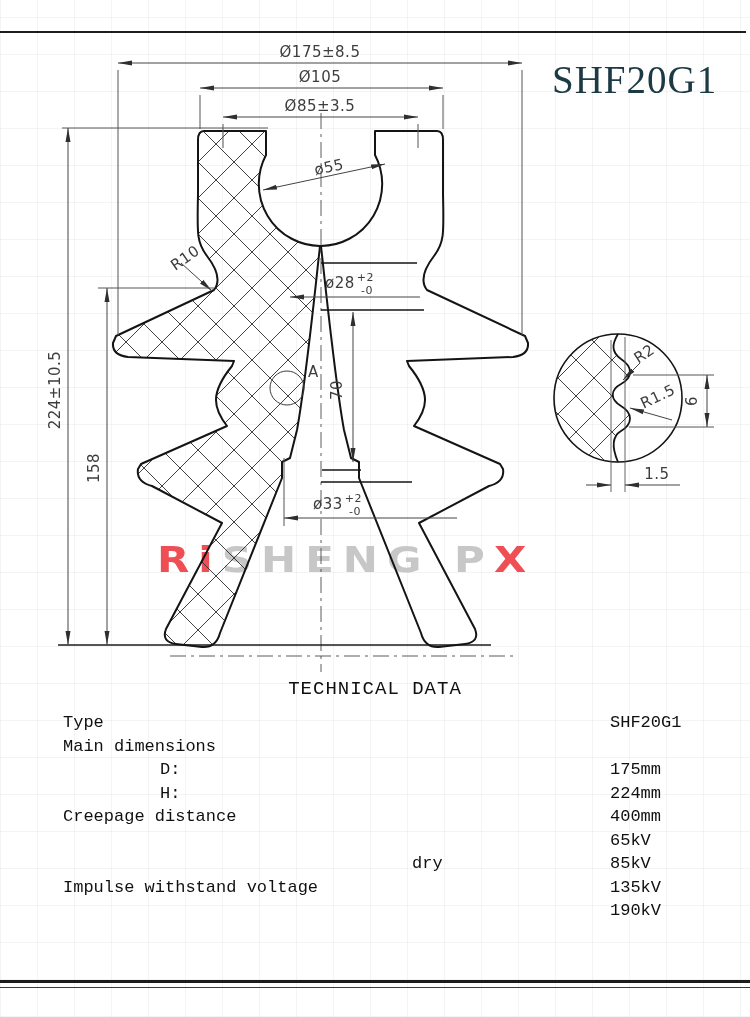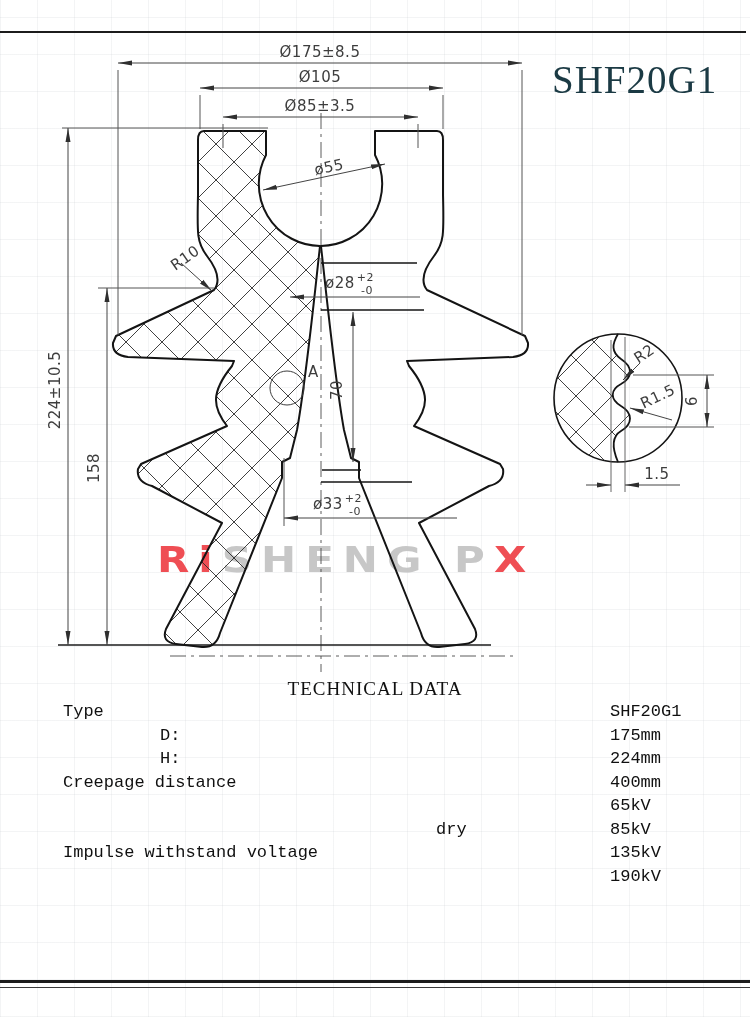"TECHNICAL DATA" .tech .heading { font-family: Liberation Serif, serif -> none; margin: 0 0 0 0 -> 0 0 11px 0 }
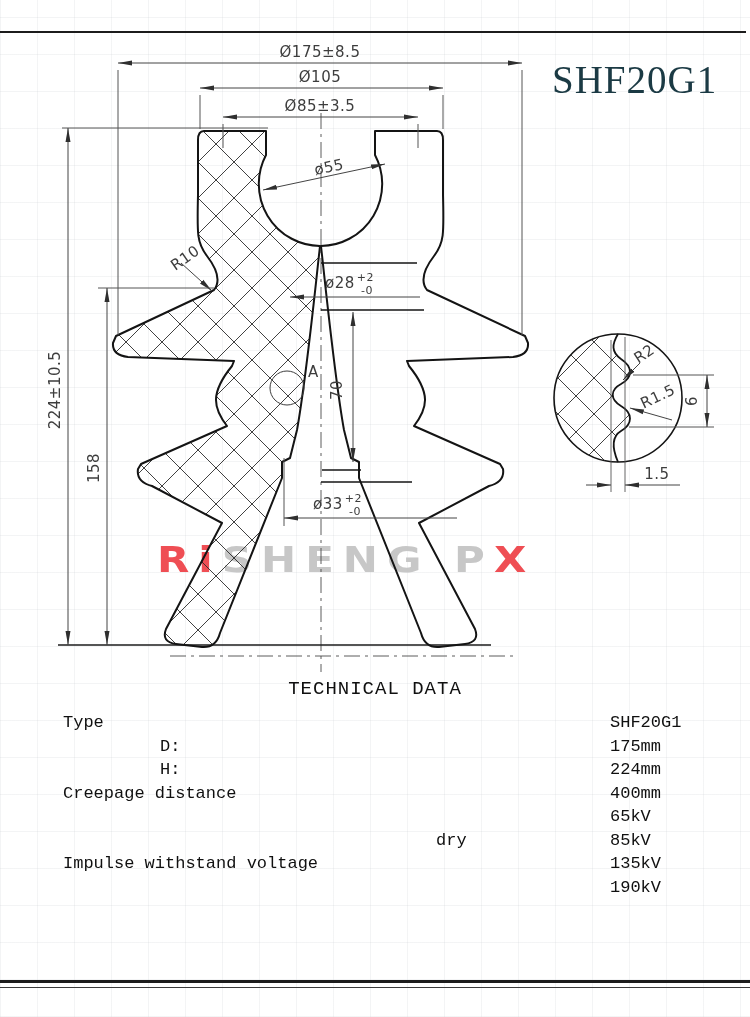"Main dimensions" div.row { html: none -> <div> <span>Main dimensions</span> <span></span> </div> }
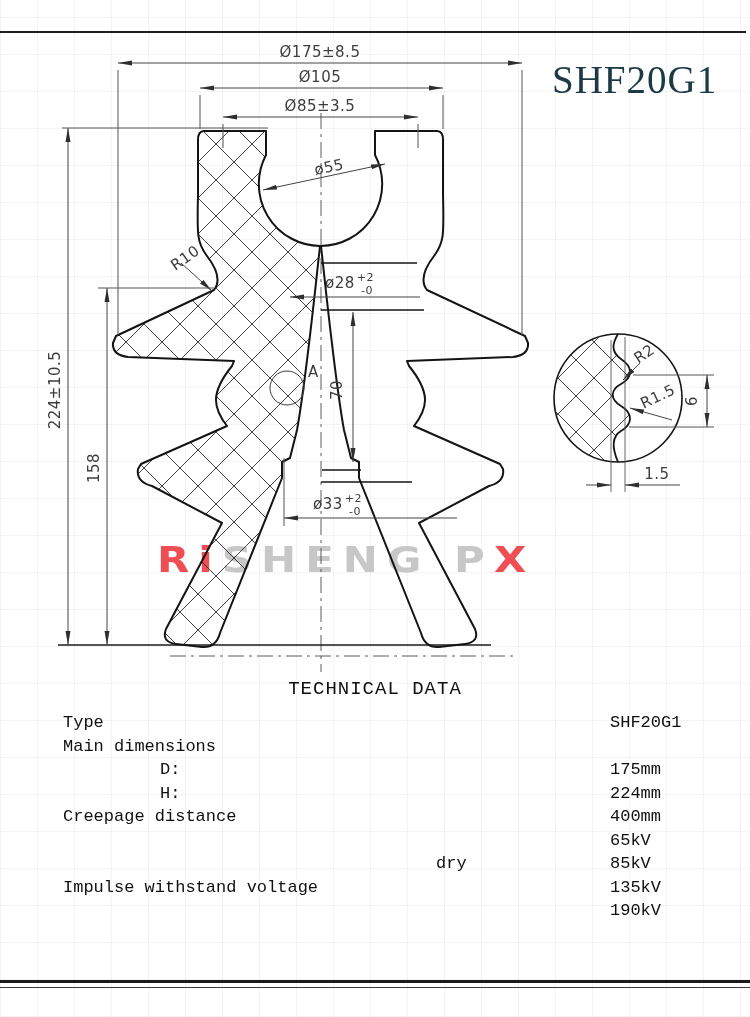"dry" .tech .row.ind2 .lbl { left: 436px -> 412px }
